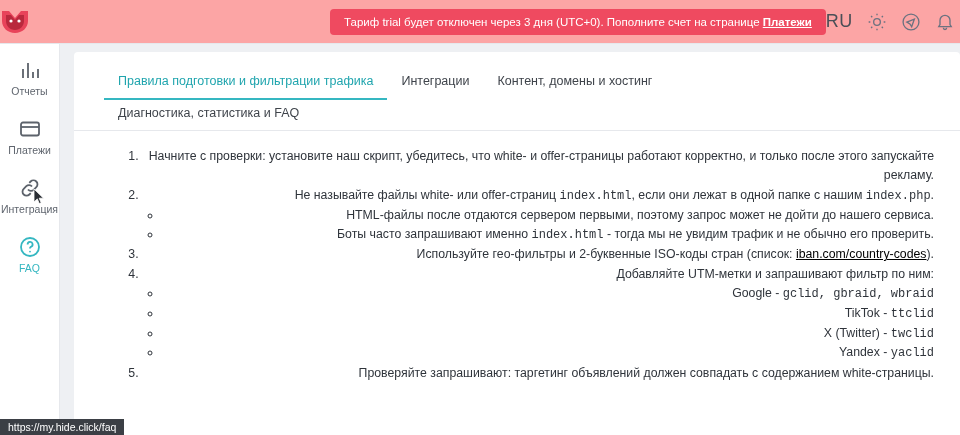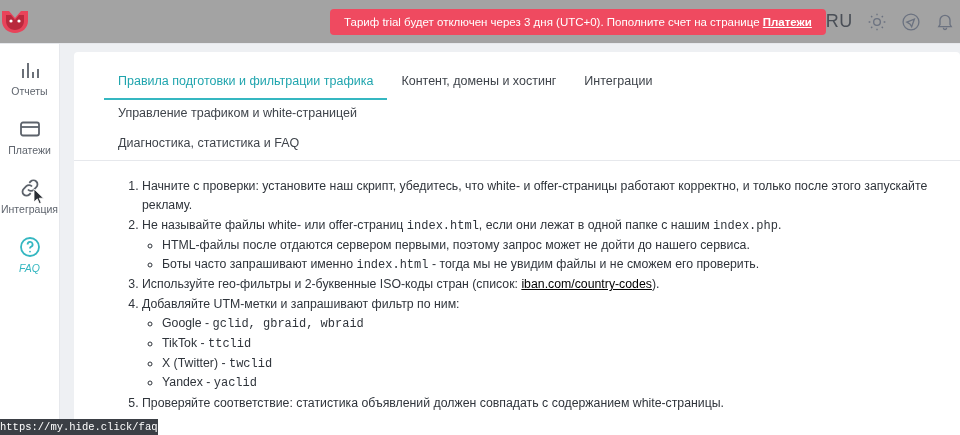"Тариф trial будет отключен через" .topbar { background: #a3a3a3 -> #fca5a5 }
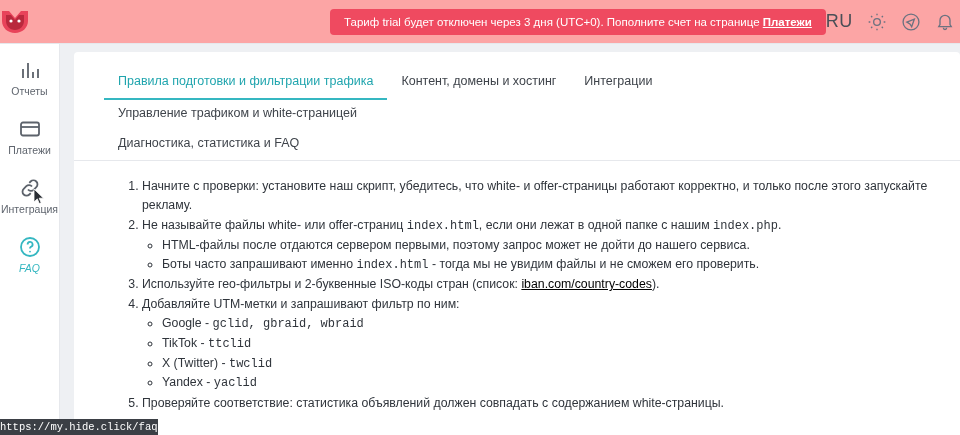"Правила подготовки и фильтрации трафика" .content { text-align: none -> right }
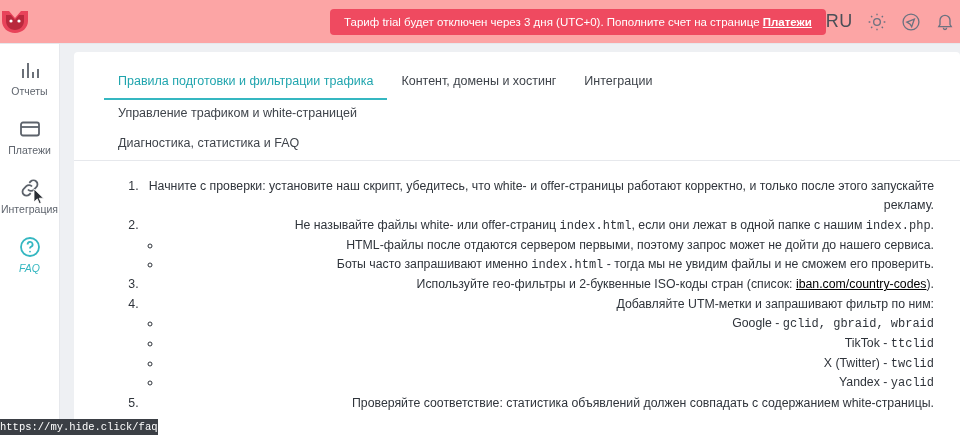"Контент, домены и хостинг" div.tab { order: before "Интеграции" -> after "Интеграции" }
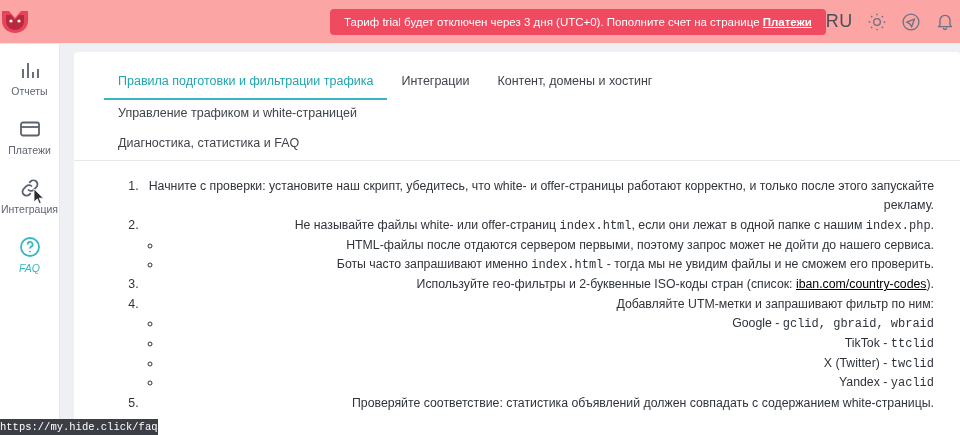"Управление трафиком и white-страницей" div.tab { html: <div>Управление трафиком и white-страницей</div> -> none }
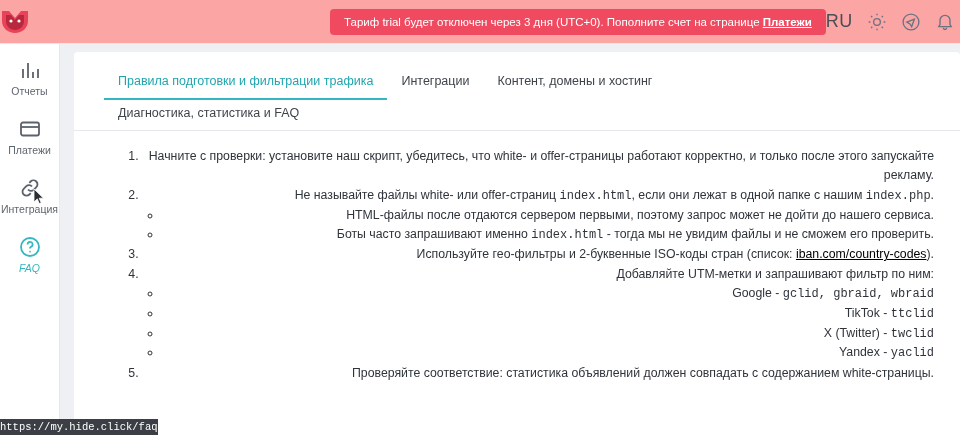"- тогда мы не увидим" span { text: файлы и не сможем -> трафик и не обычно }
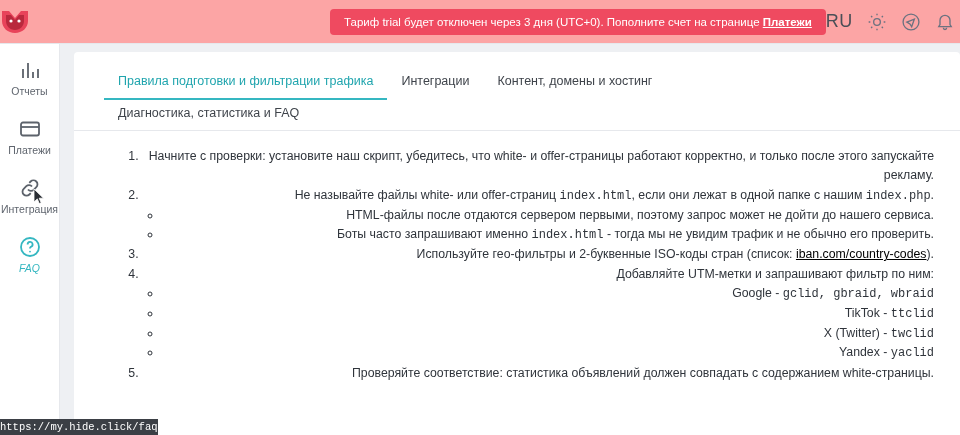"FAQ" .side-item.active { font-style: italic -> none }
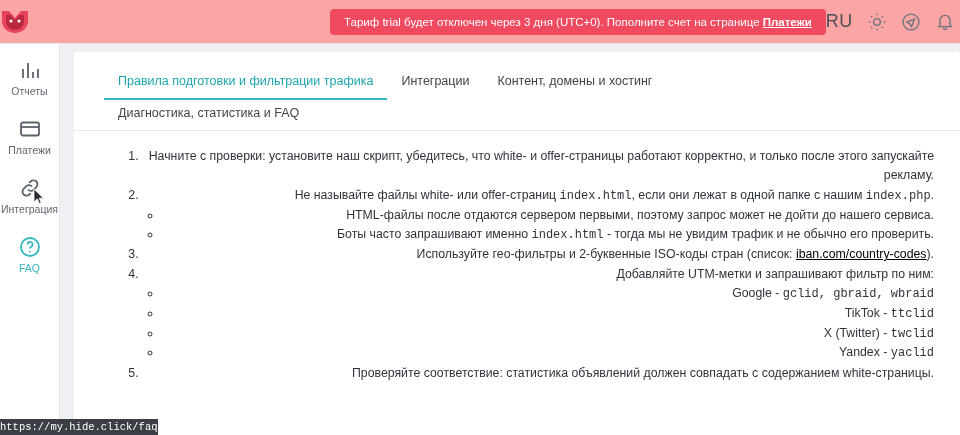"Проверяйте соответствие: статистика" span { text: соответствие: статистика -> запрашивают: таргетинг }
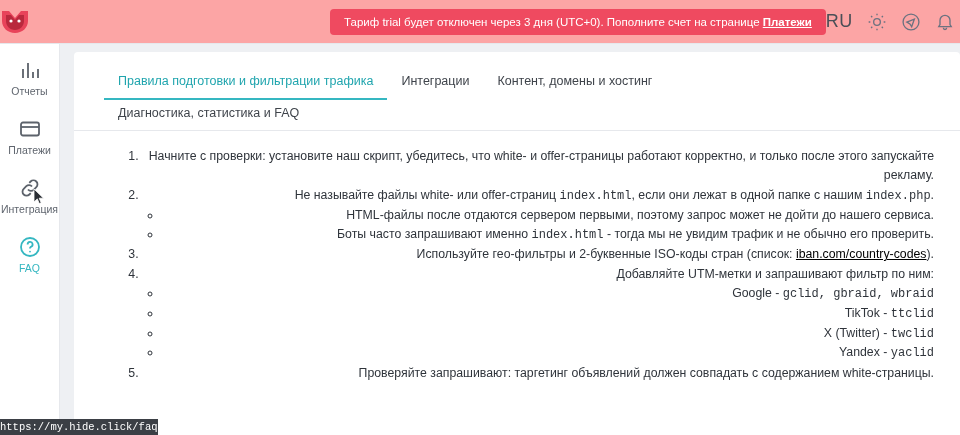"https://my.hide.click/faq" .statusbar { font-family: Liberation Mono, monospace -> Liberation Sans, sans-serif; padding: 2px 0 -> 2px 8px }
